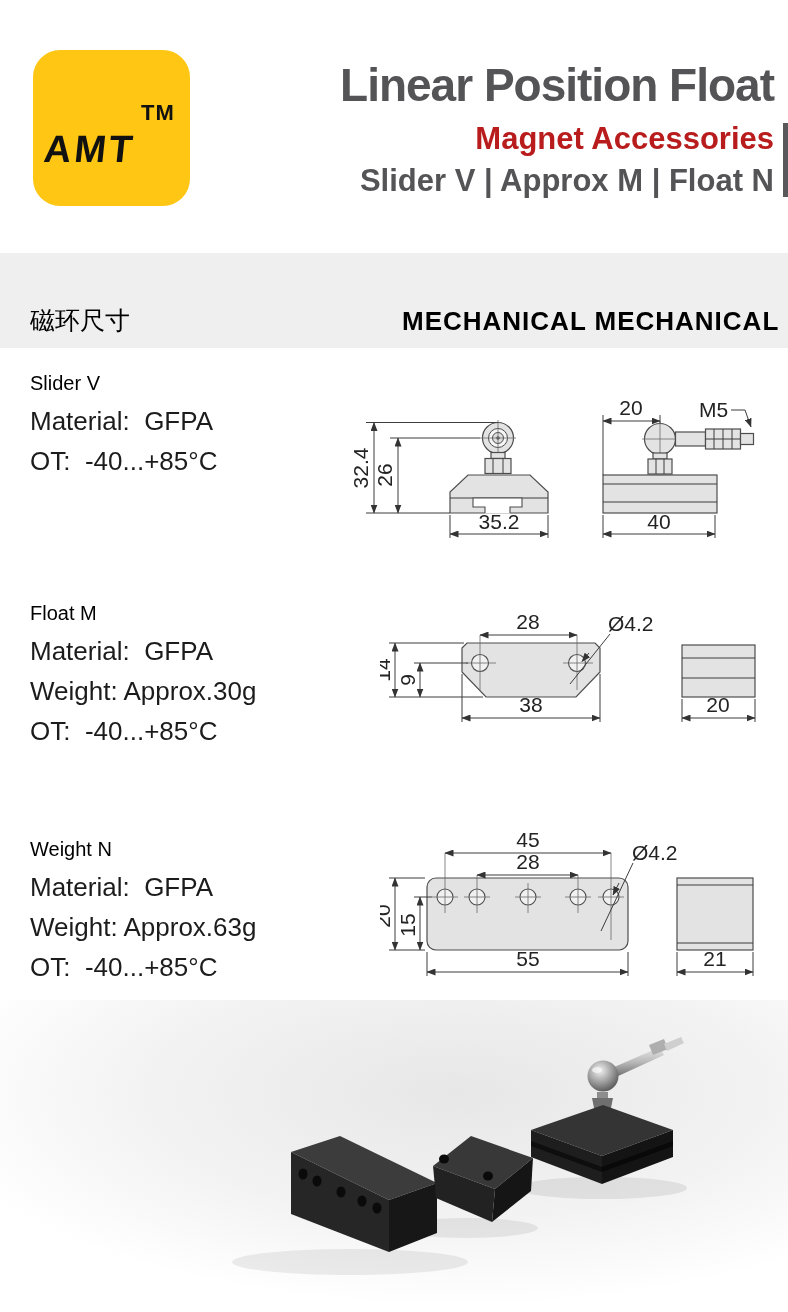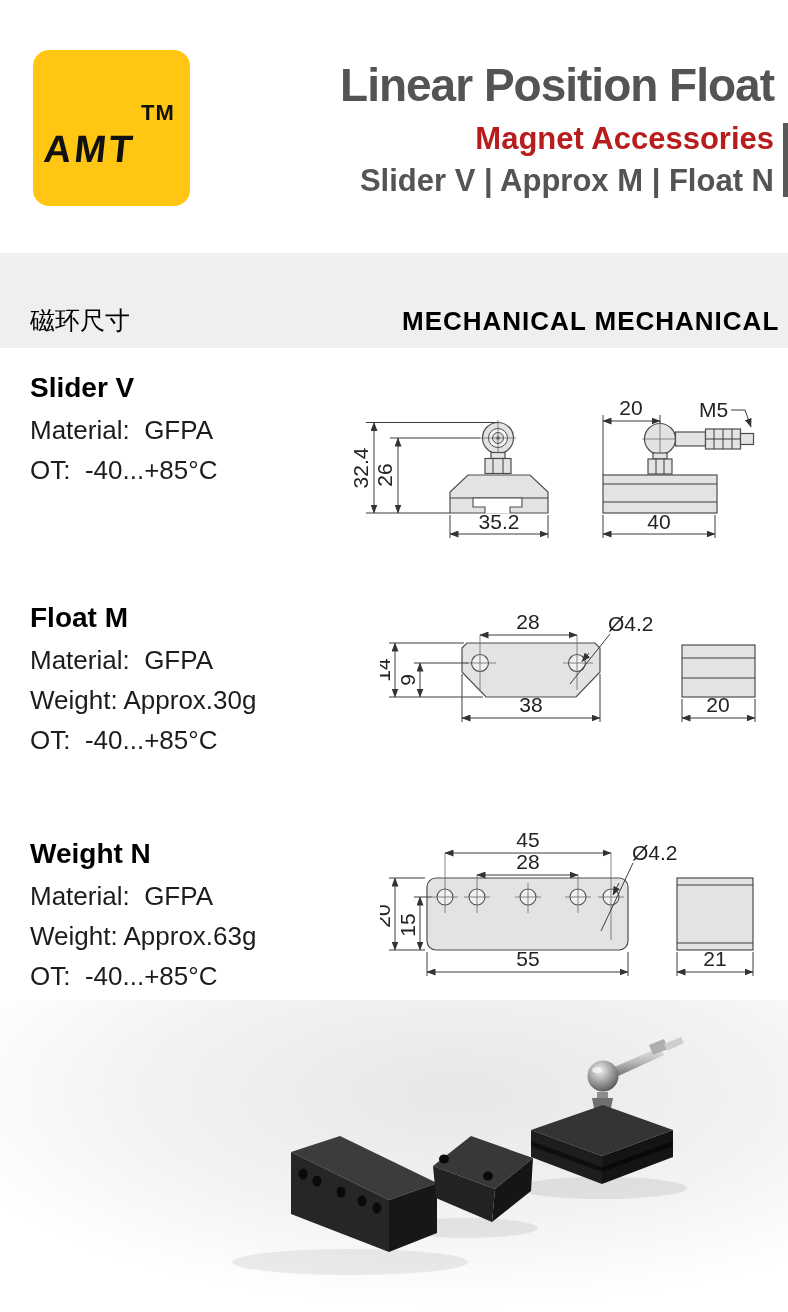"TM" .logo { border-radius: 16px -> 27px }
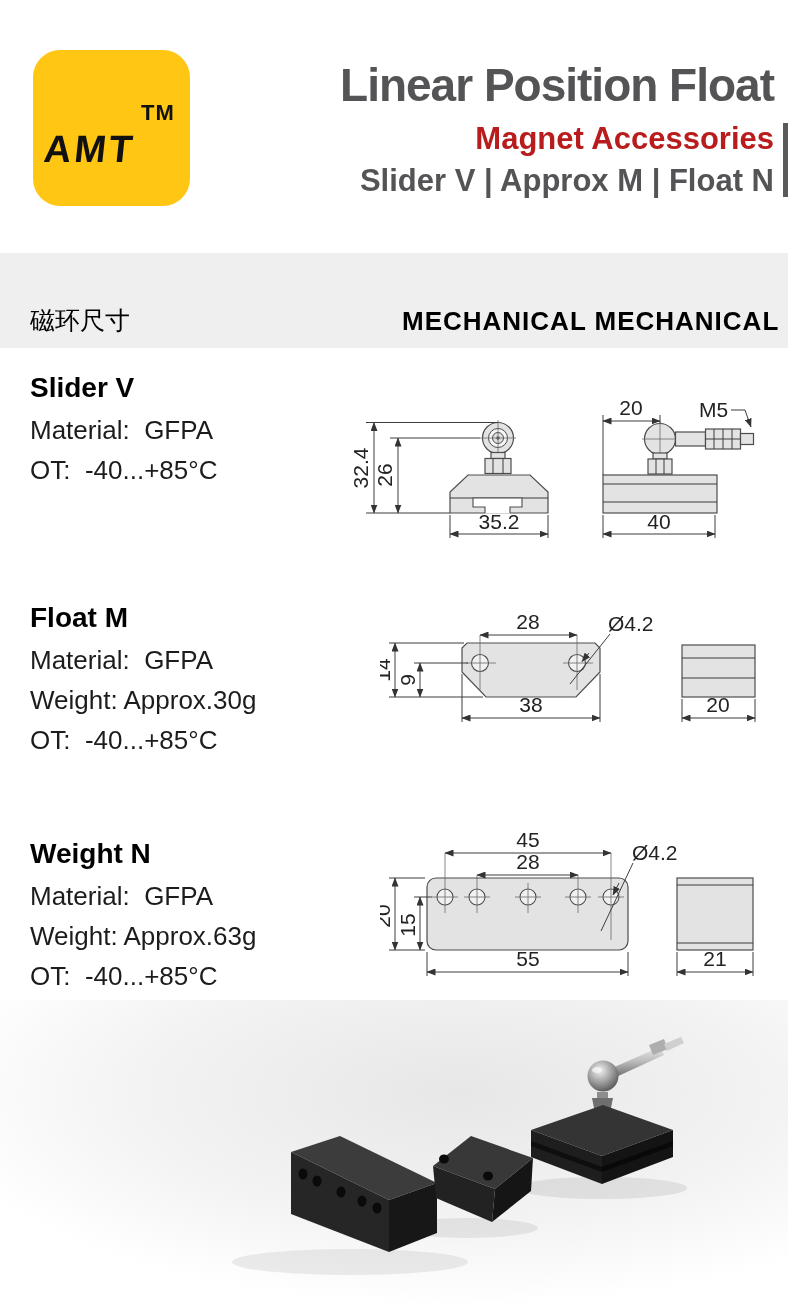"Slider V" .prod h3 { font-size: 28px -> 20px; font-weight: bold -> normal }
